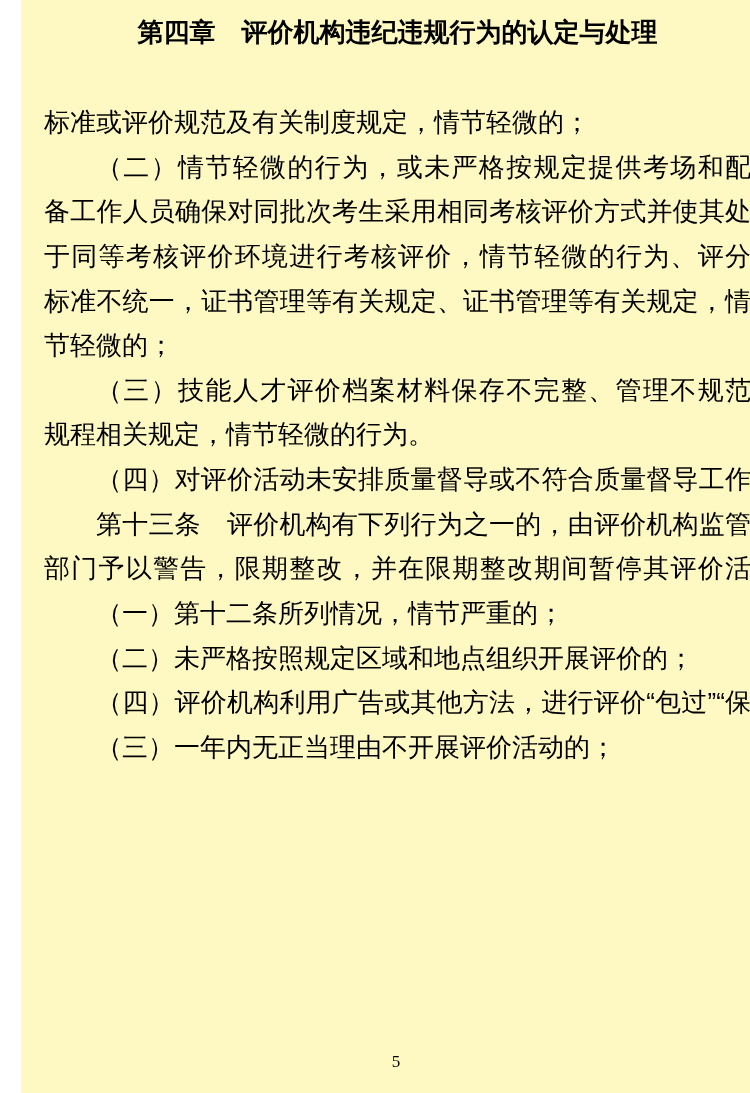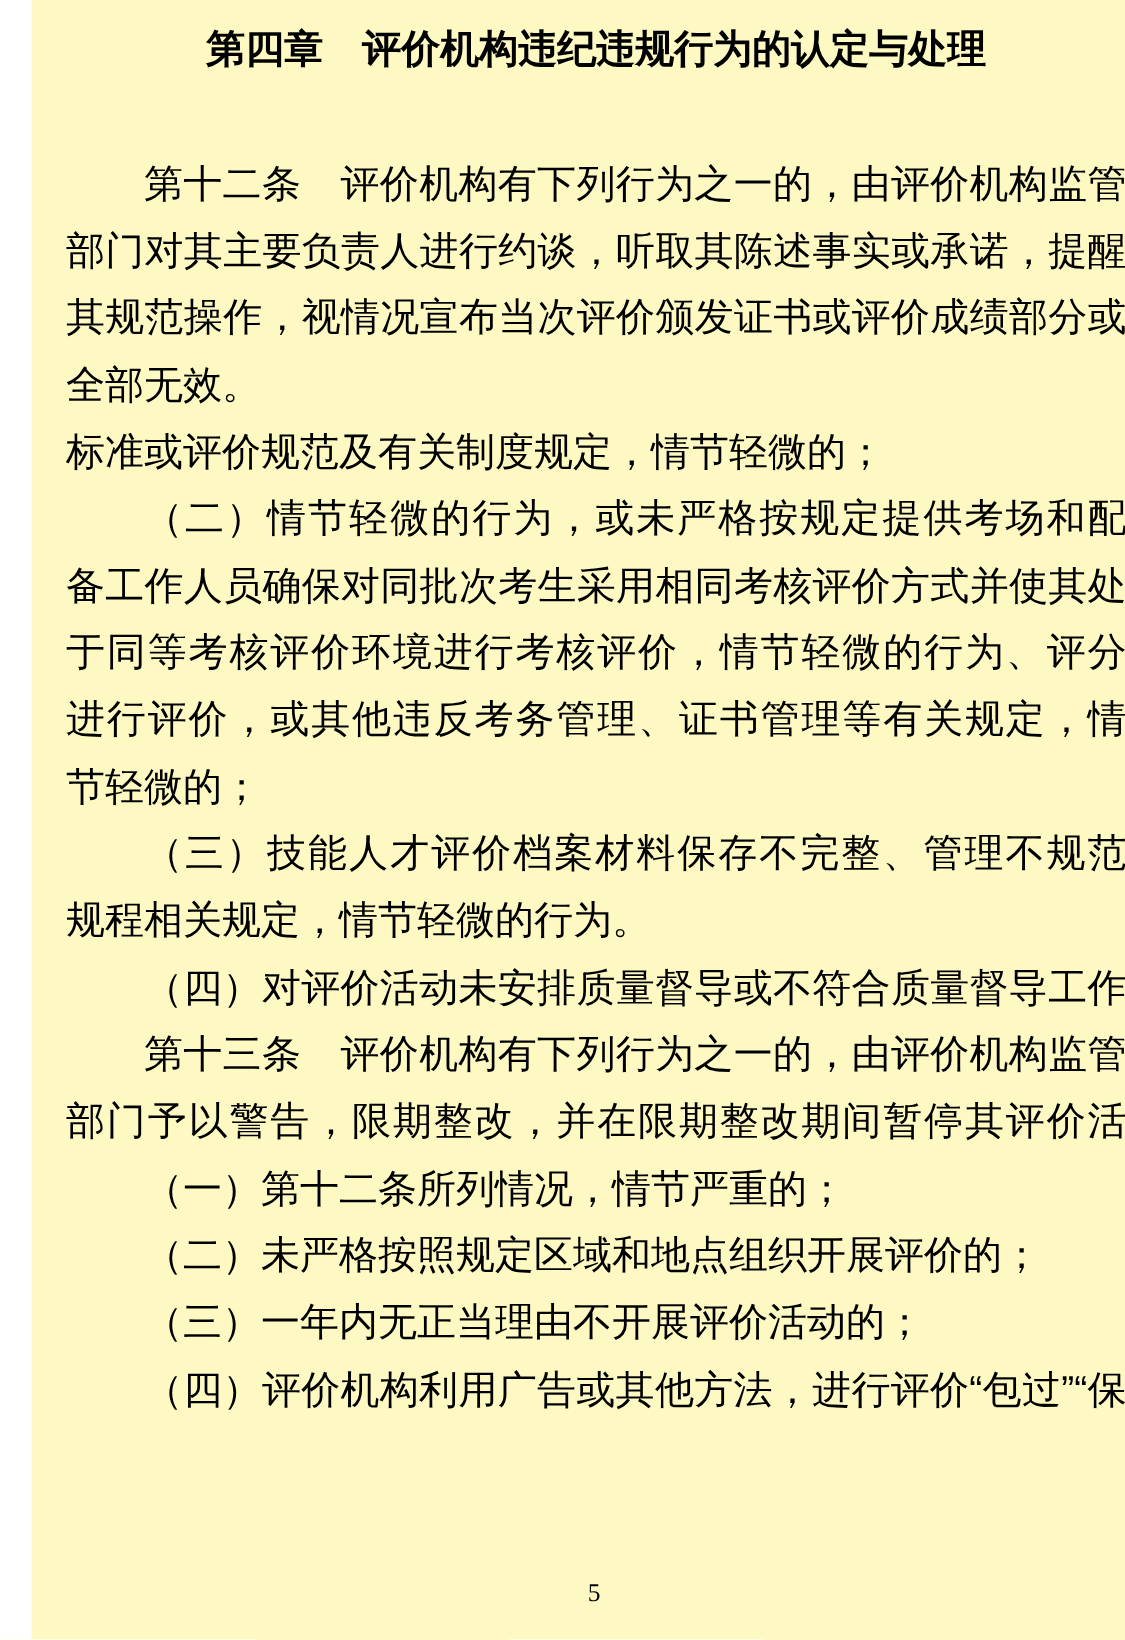"第十二条 评价机构有下列行为之一的，由评价机构监管" div.para { html: <div> <div>第十二条 评价机构有下列行为之一的，由评价机构监管</div> <div>部门对其主要负责人进行约谈，听取其陈述事实或承诺，提醒</div> <div>其规范操作，视情况宣布当次评价颁发证书或评价成绩部分或</div> <div>全部无效。</div> </div> -> none }
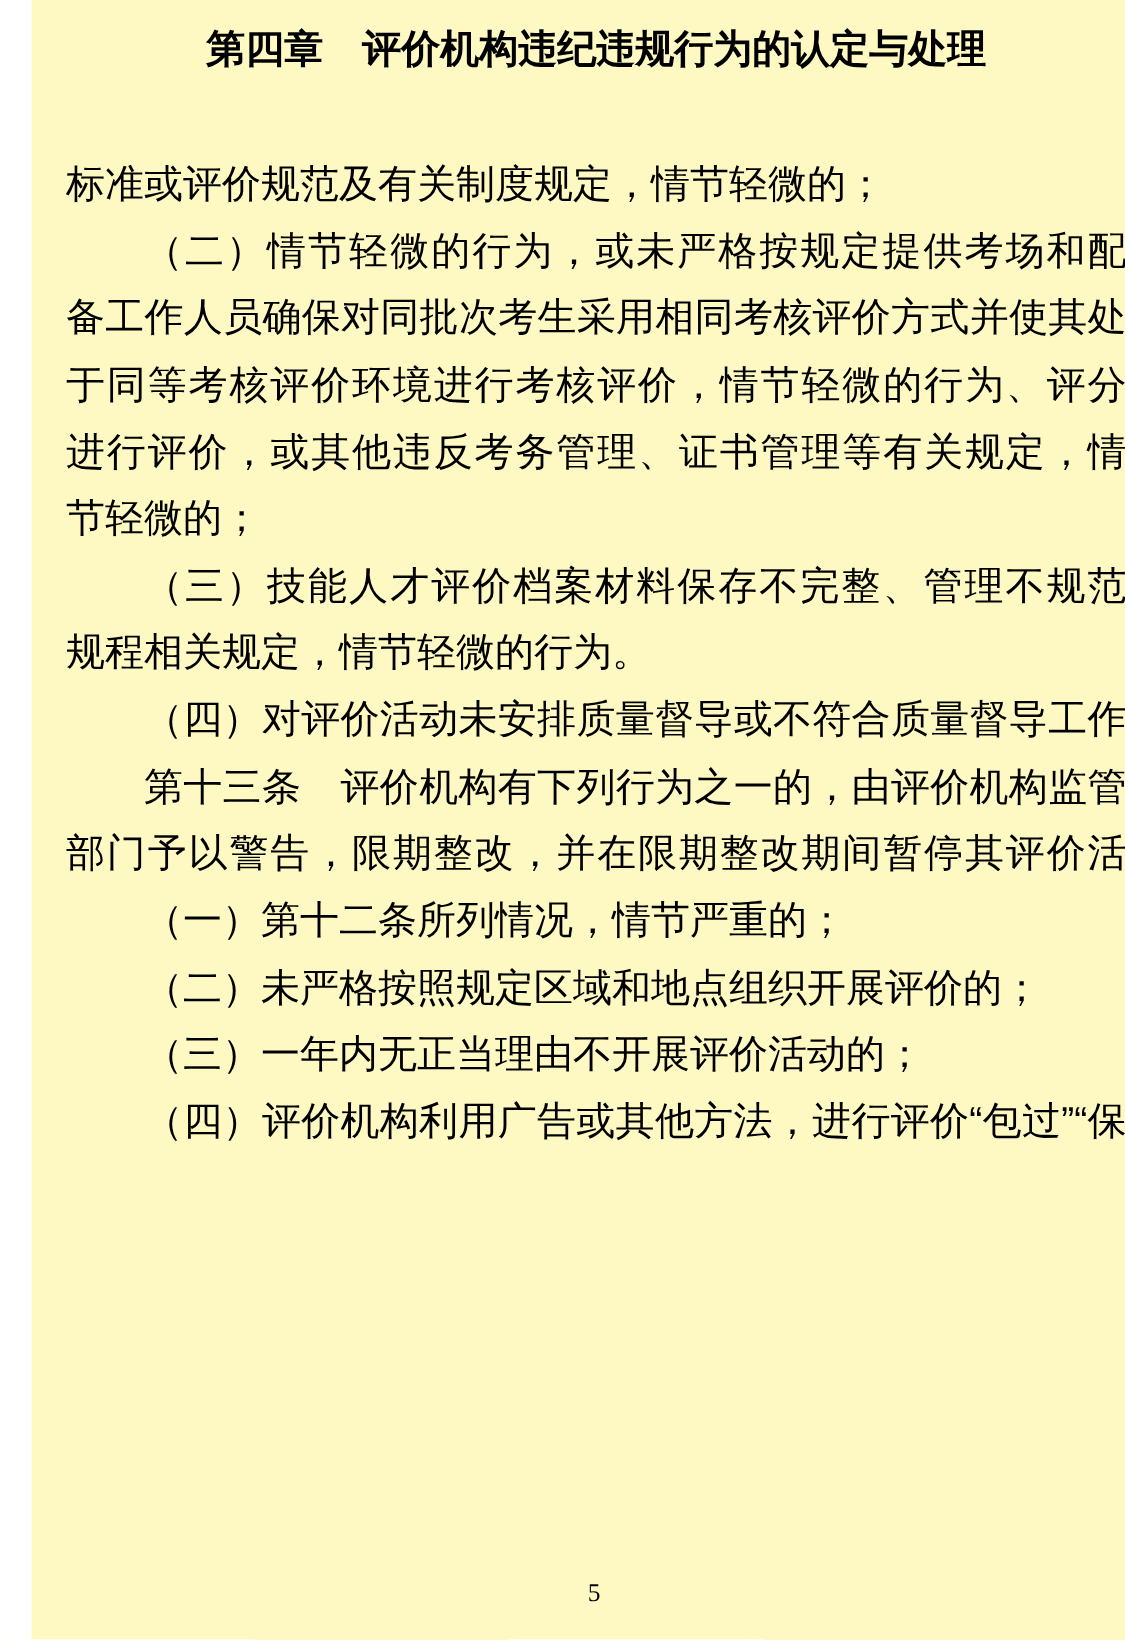"进行评价，或其他违反考务管理、证书管理等有关规定，情" div.line { text: 进行评价，或其他违反考务管理 -> 标准不统一，证书管理等有关规定 }
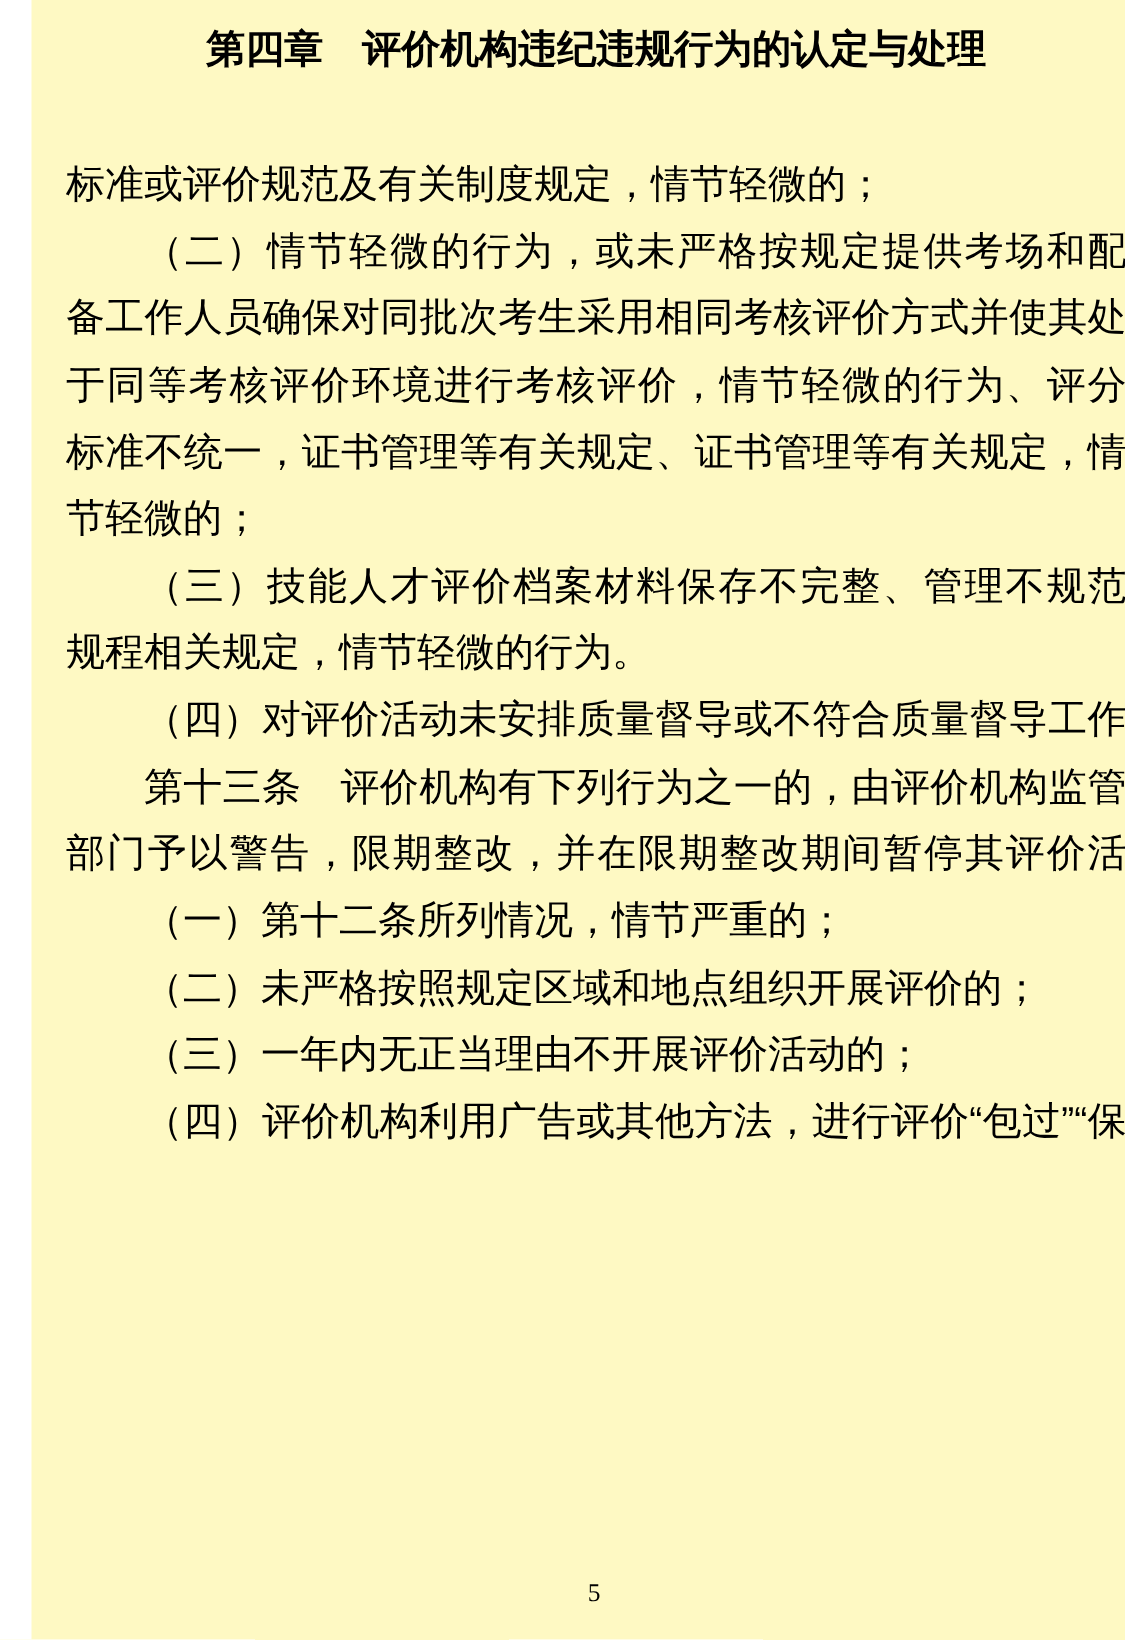"（三）一年内无正当理由不开展评价活动的；" div.para { order: before "（四）评价机构利用广告或其他方法，进行评价“包过”“保" -> after "（四）评价机构利用广告或其他方法，进行评价“包过”“保" }
